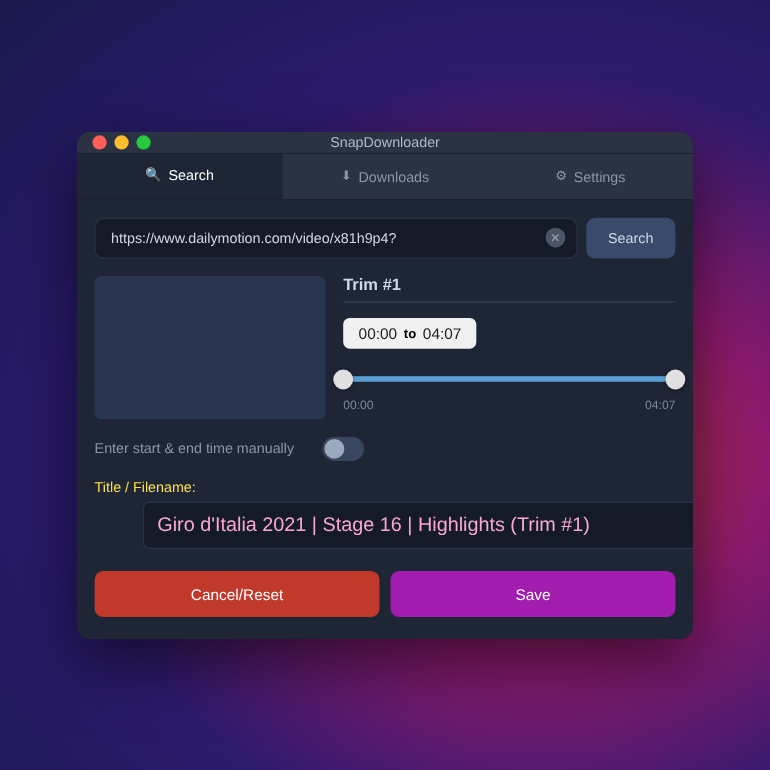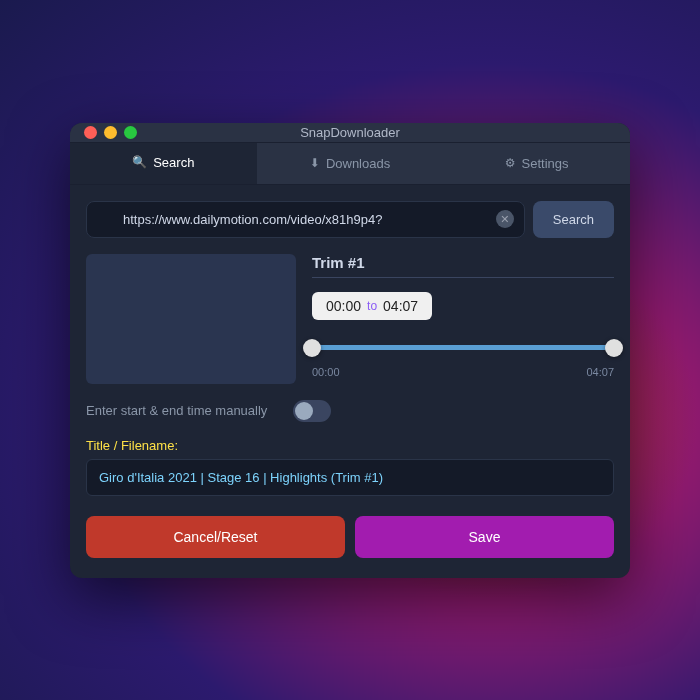"https://www.dailymotion.com/video/x81h9p" .url-input { margin-left: 22px -> none }
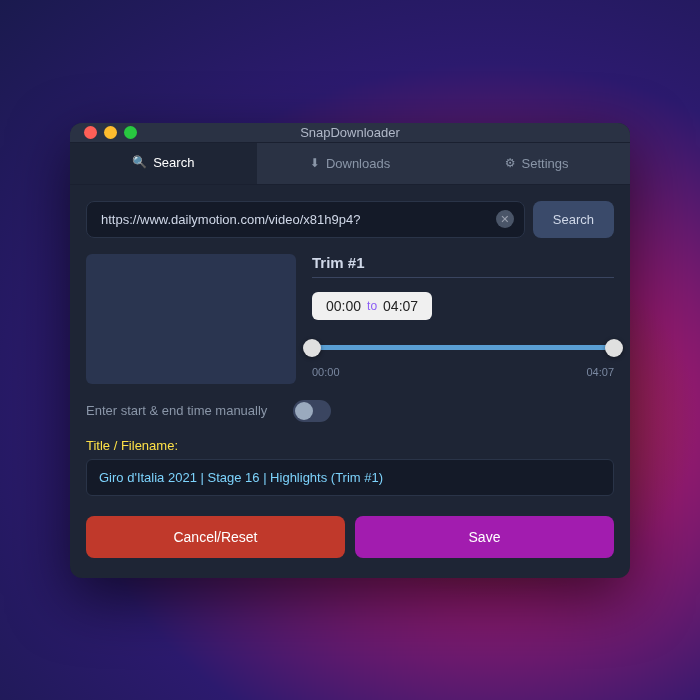"to" .time-sep { color: #8b5cf6 -> #000000; font-weight: none -> bold }
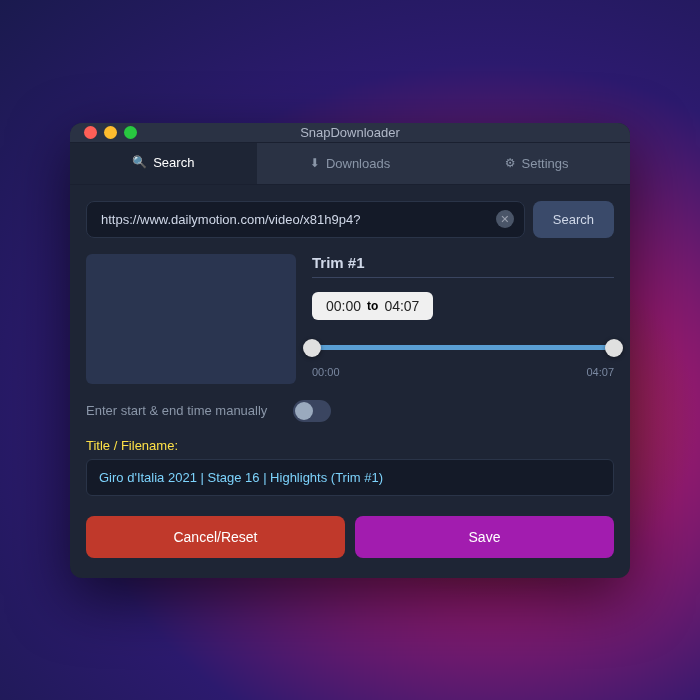"Giro d'Italia 2021 | Stage" .filename-input { color: #7dd3fc -> #f9a8d4; font-size: 13px -> 18px; margin-left: none -> 44px }
